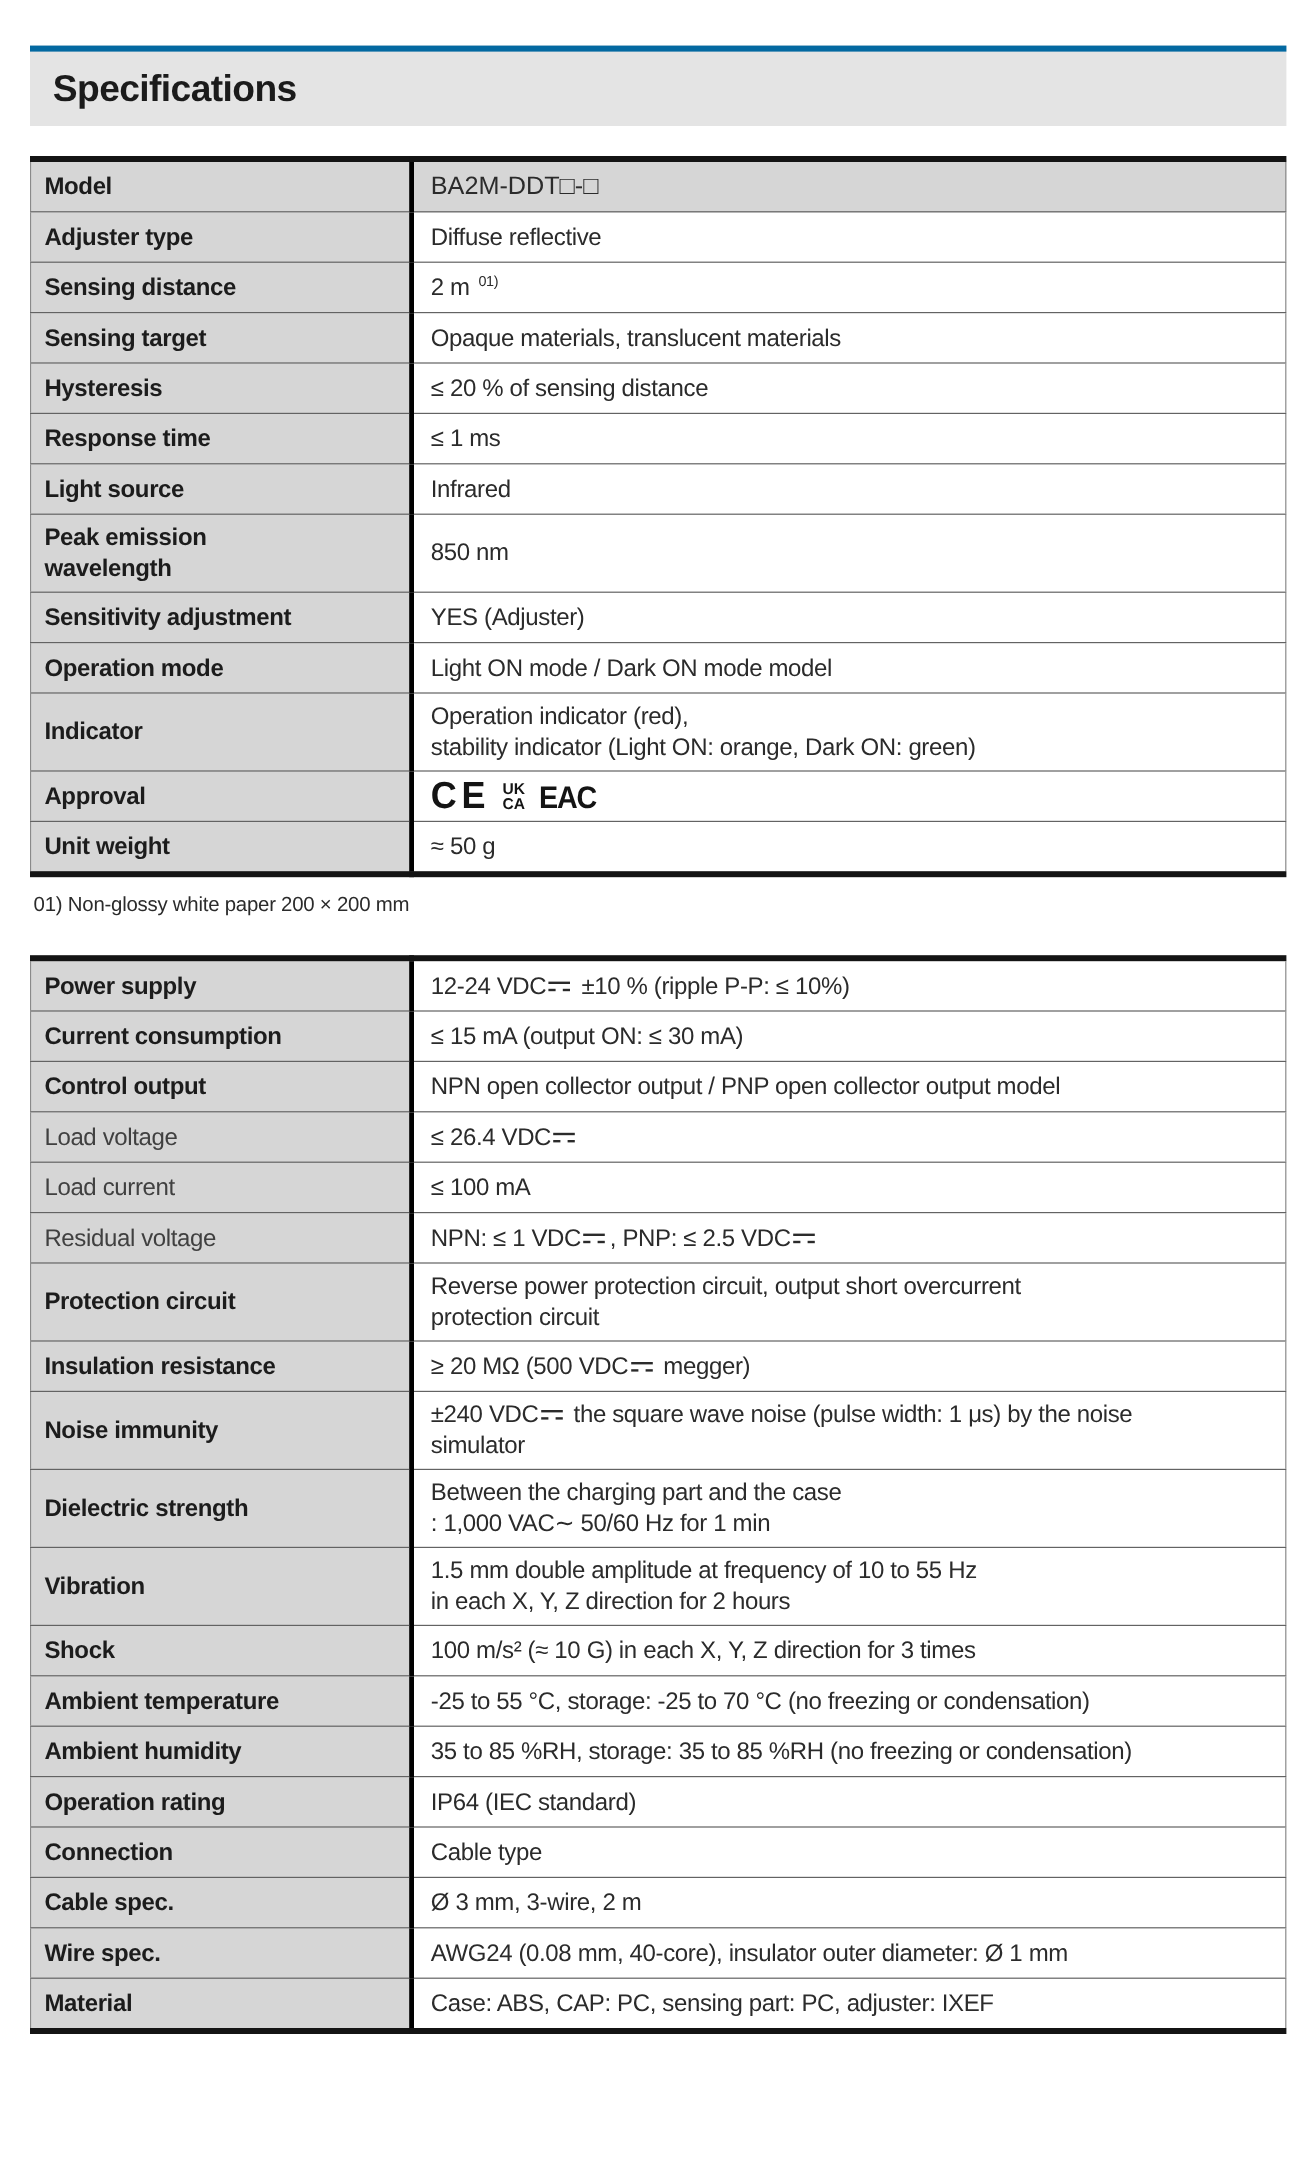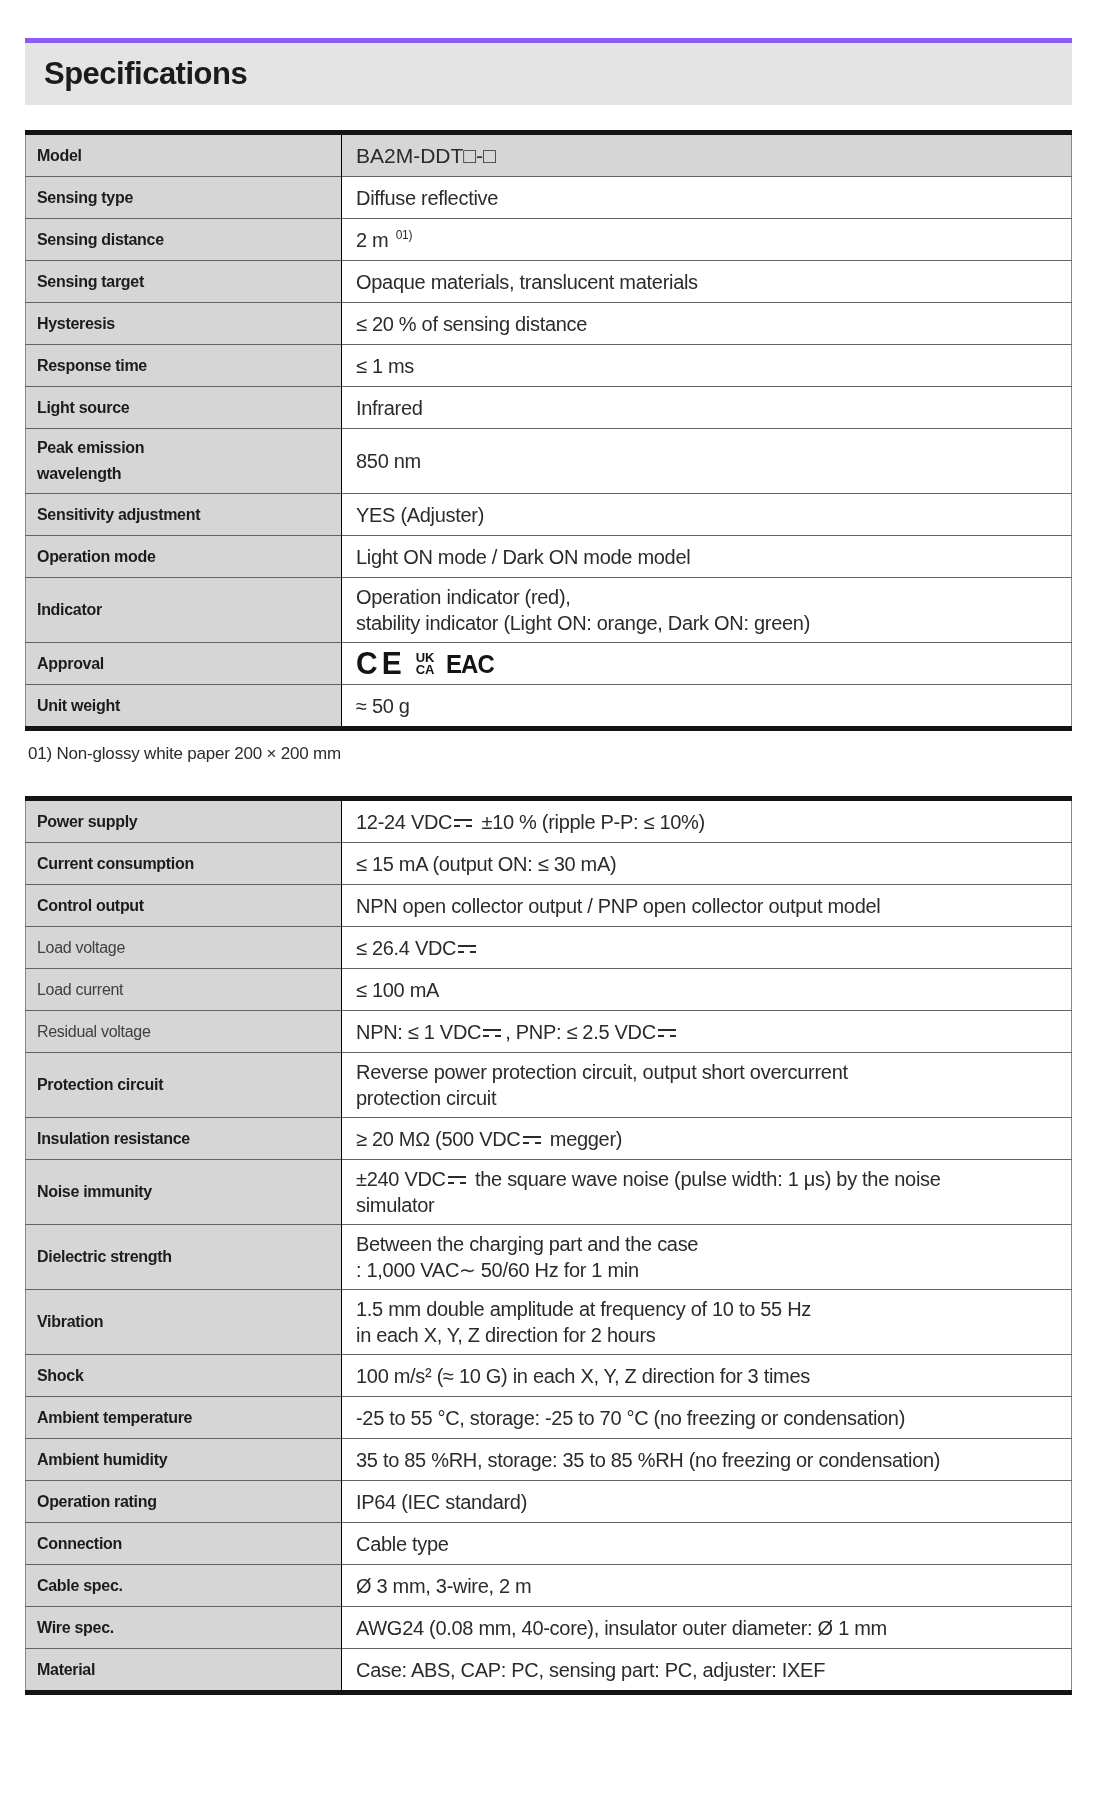"Specifications" .title-band { border-top: 5px solid #8b5cf6 -> 5px solid #0369a1 }
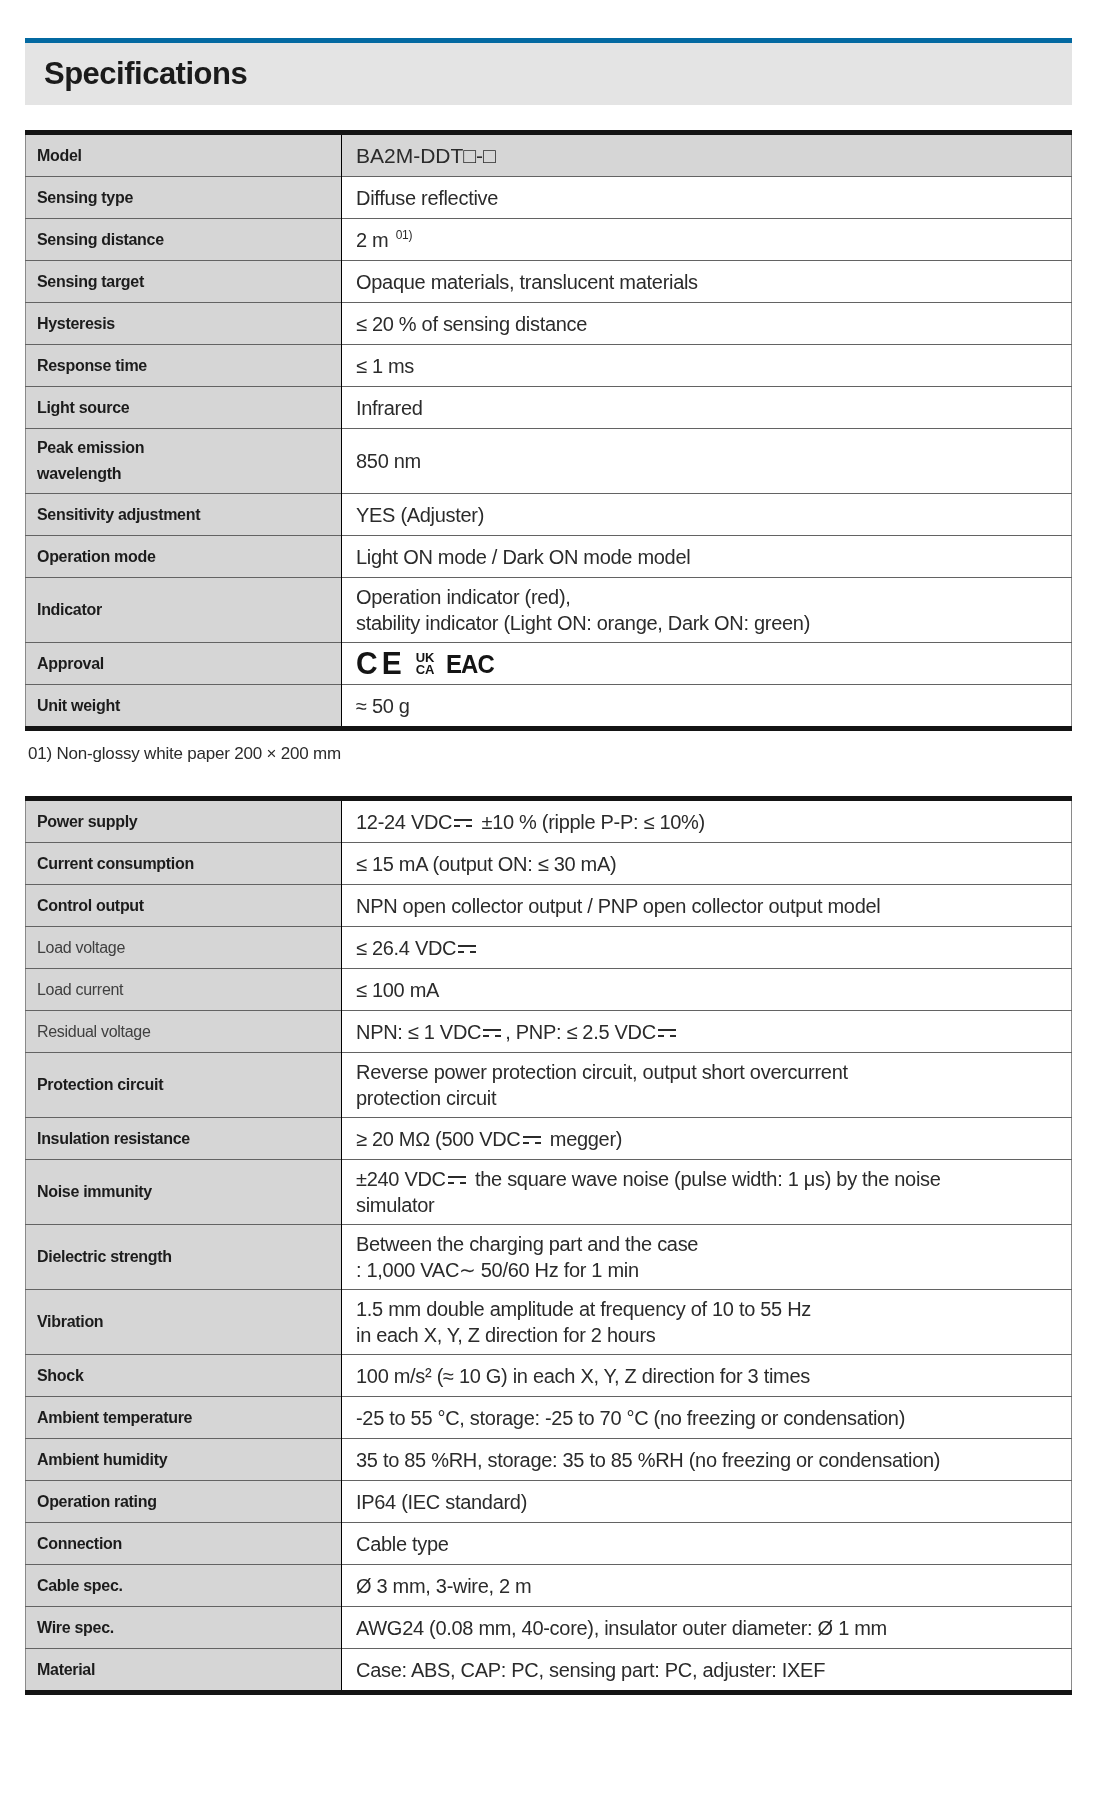"Model" td.label { border-right: 1px solid #000000 -> 4px solid #000000; font-size: 16px -> 20px }
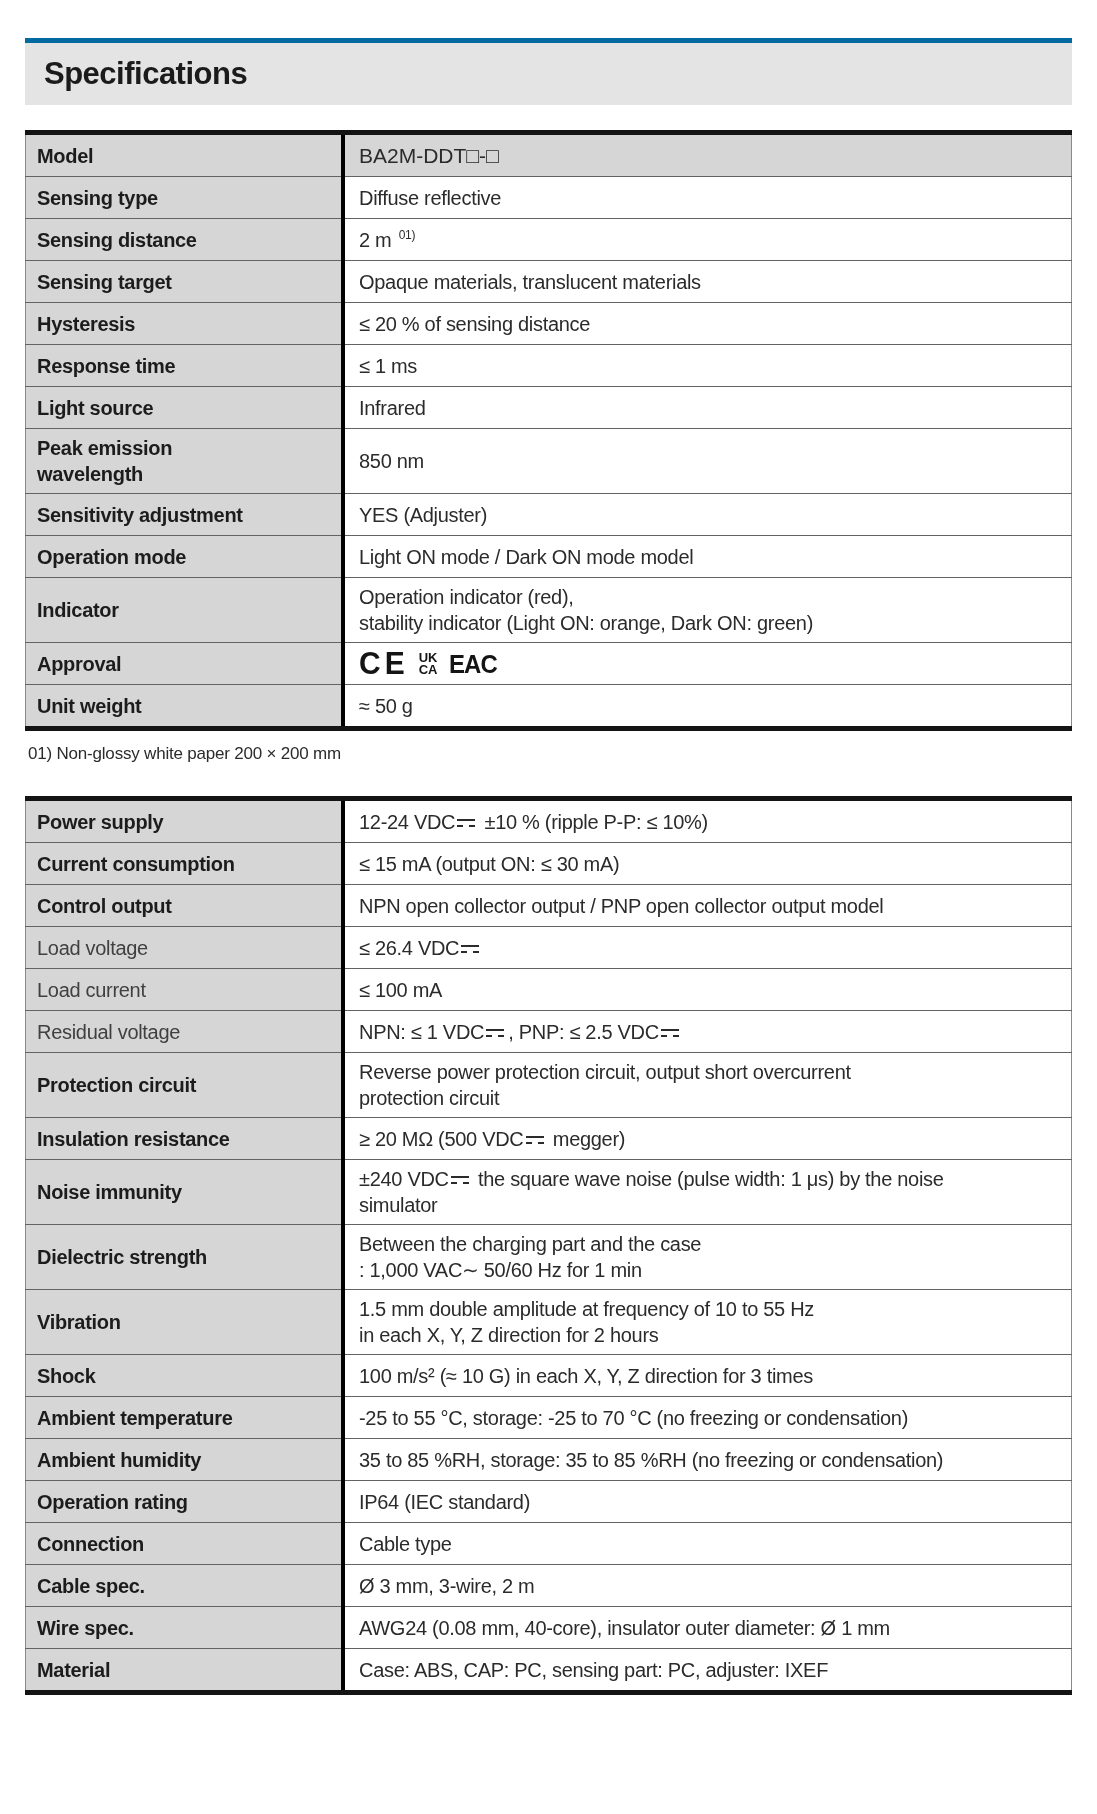"Sensing type" td.label { text: Sensing -> Adjuster }
